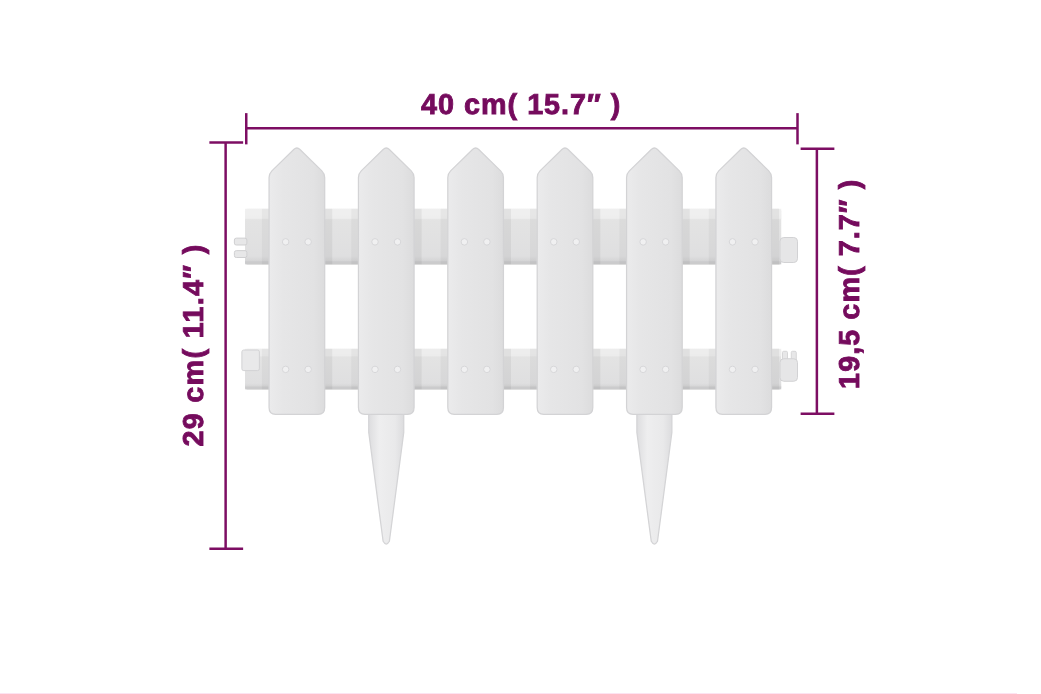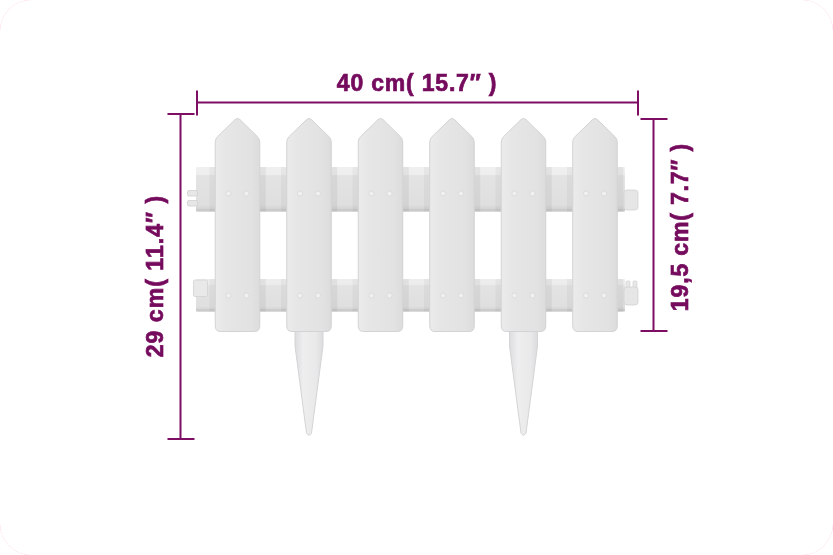"40 cm( 15.7″ )" .wrap { border-radius: 31px -> none }
